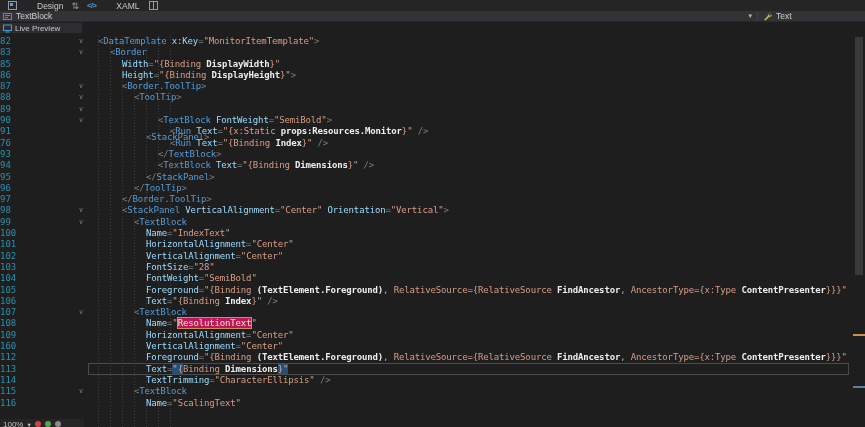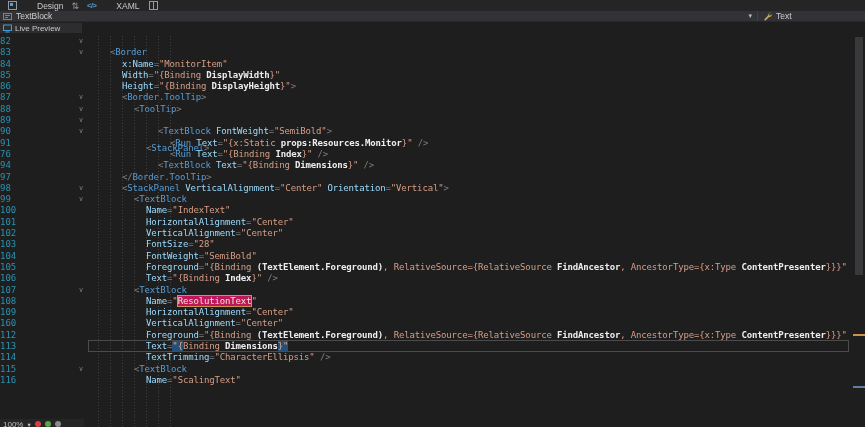"<DataTemplate" span.code { html: none -> <span><span>&lt;</span><span>DataTemplate</span><span> x:Key</span><span>=</span><span>"MonitorItemTemplate"</span><span>&gt;</span></span> }
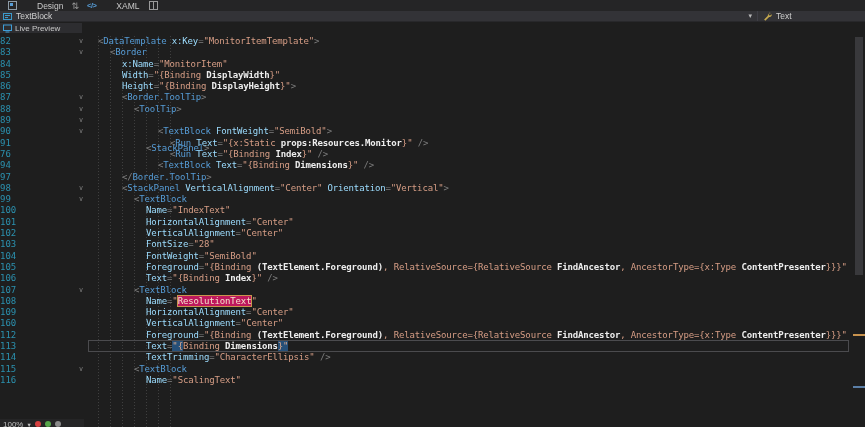"84" div.row { html: <div> <span>84</span> <span></span> <span><span>x:Name</span><span>=</span><span>"MonitorItem"</span></span> </div> -> none }
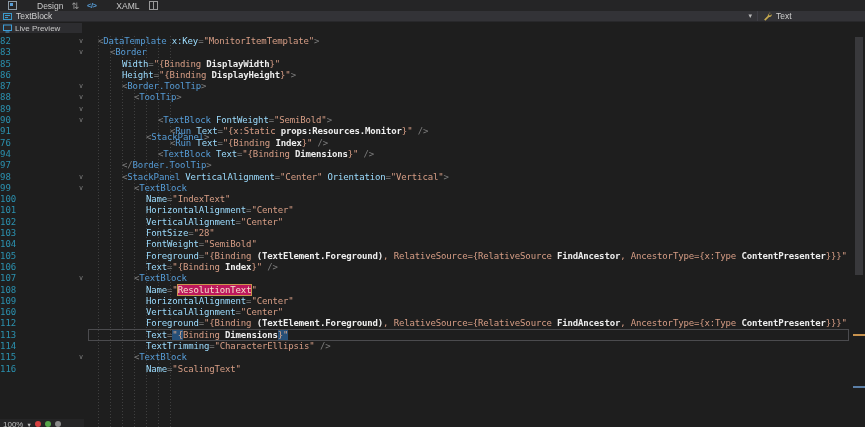"93" div.row { html: none -> <div> <span>93</span> <span></span> <span><span>&lt;/</span><span>TextBlock</span><span>&gt;</span></span> </div> }
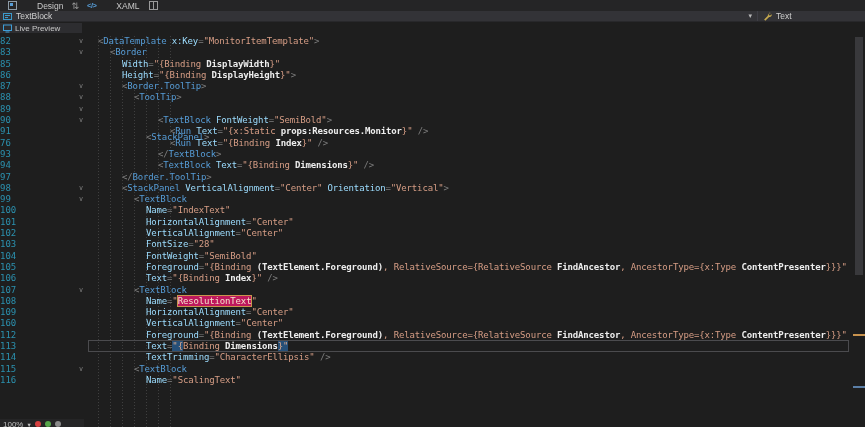"95" div.row { html: none -> <div> <span>95</span> <span></span> <span><span>&lt;/</span><span>StackPanel</span><span>&gt;</span></span> </div> }
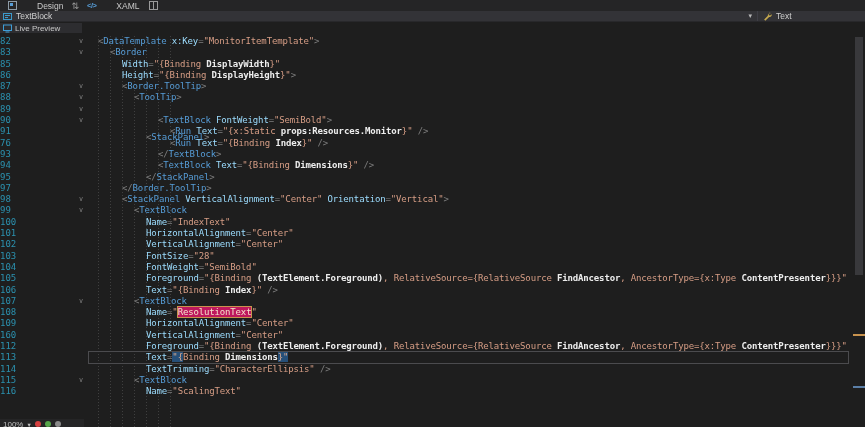"96" div.row { html: none -> <div> <span>96</span> <span></span> <span><span>&lt;/</span><span>ToolTip</span><span>&gt;</span></span> </div> }
